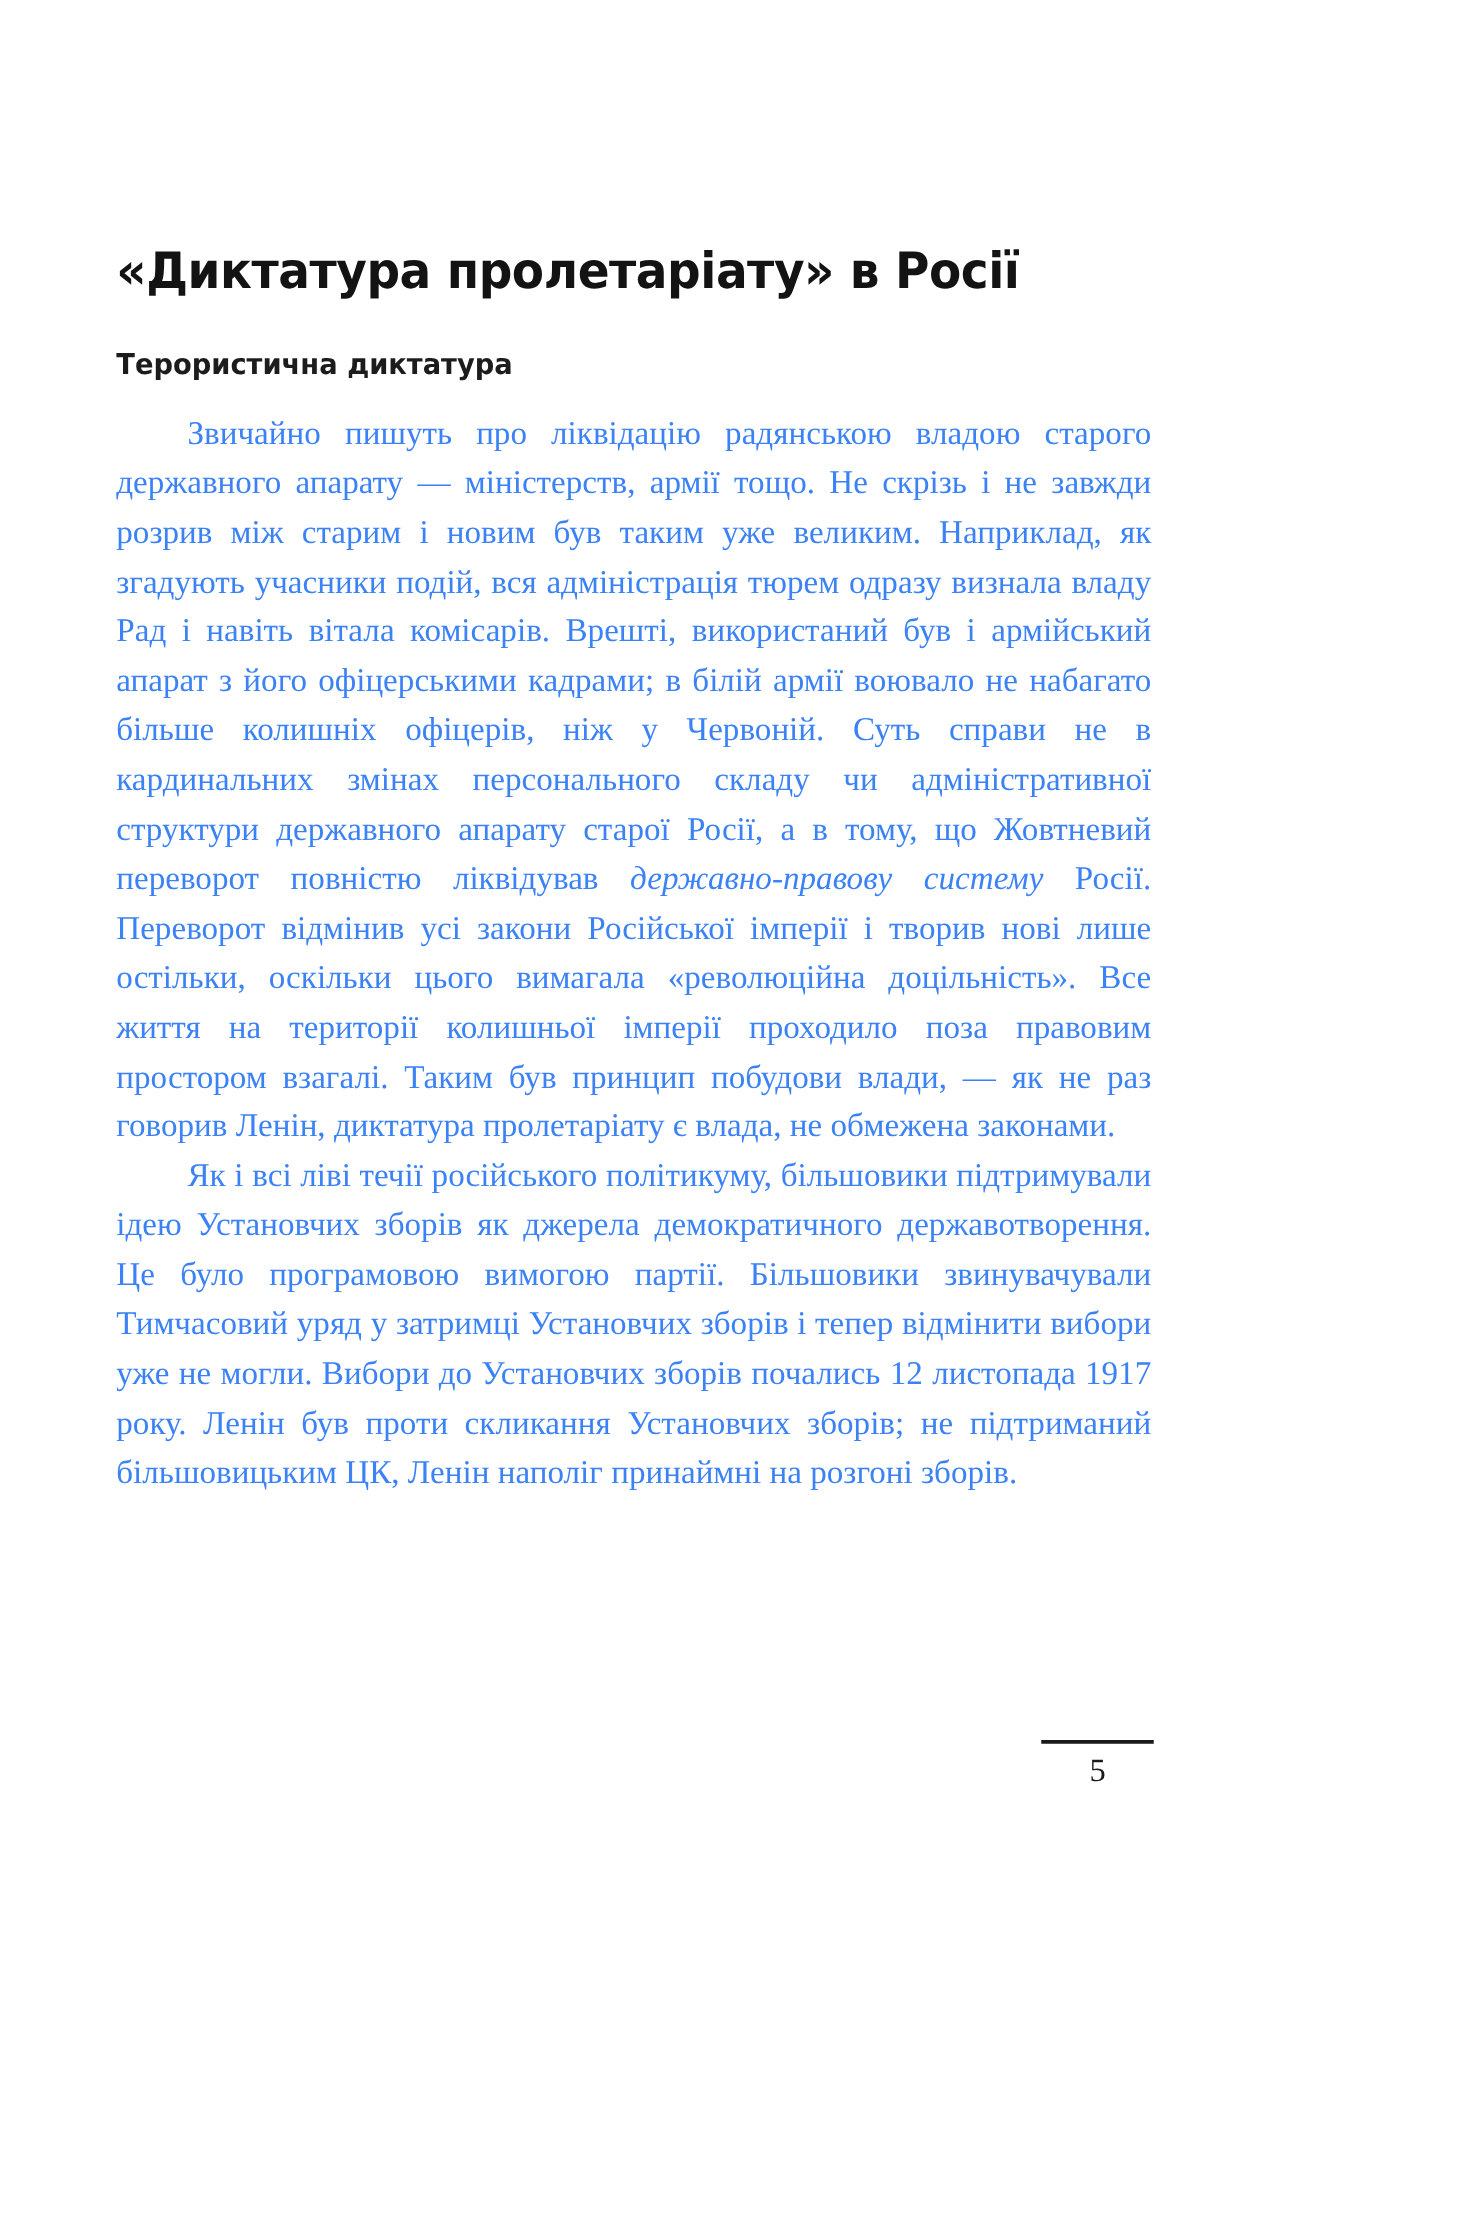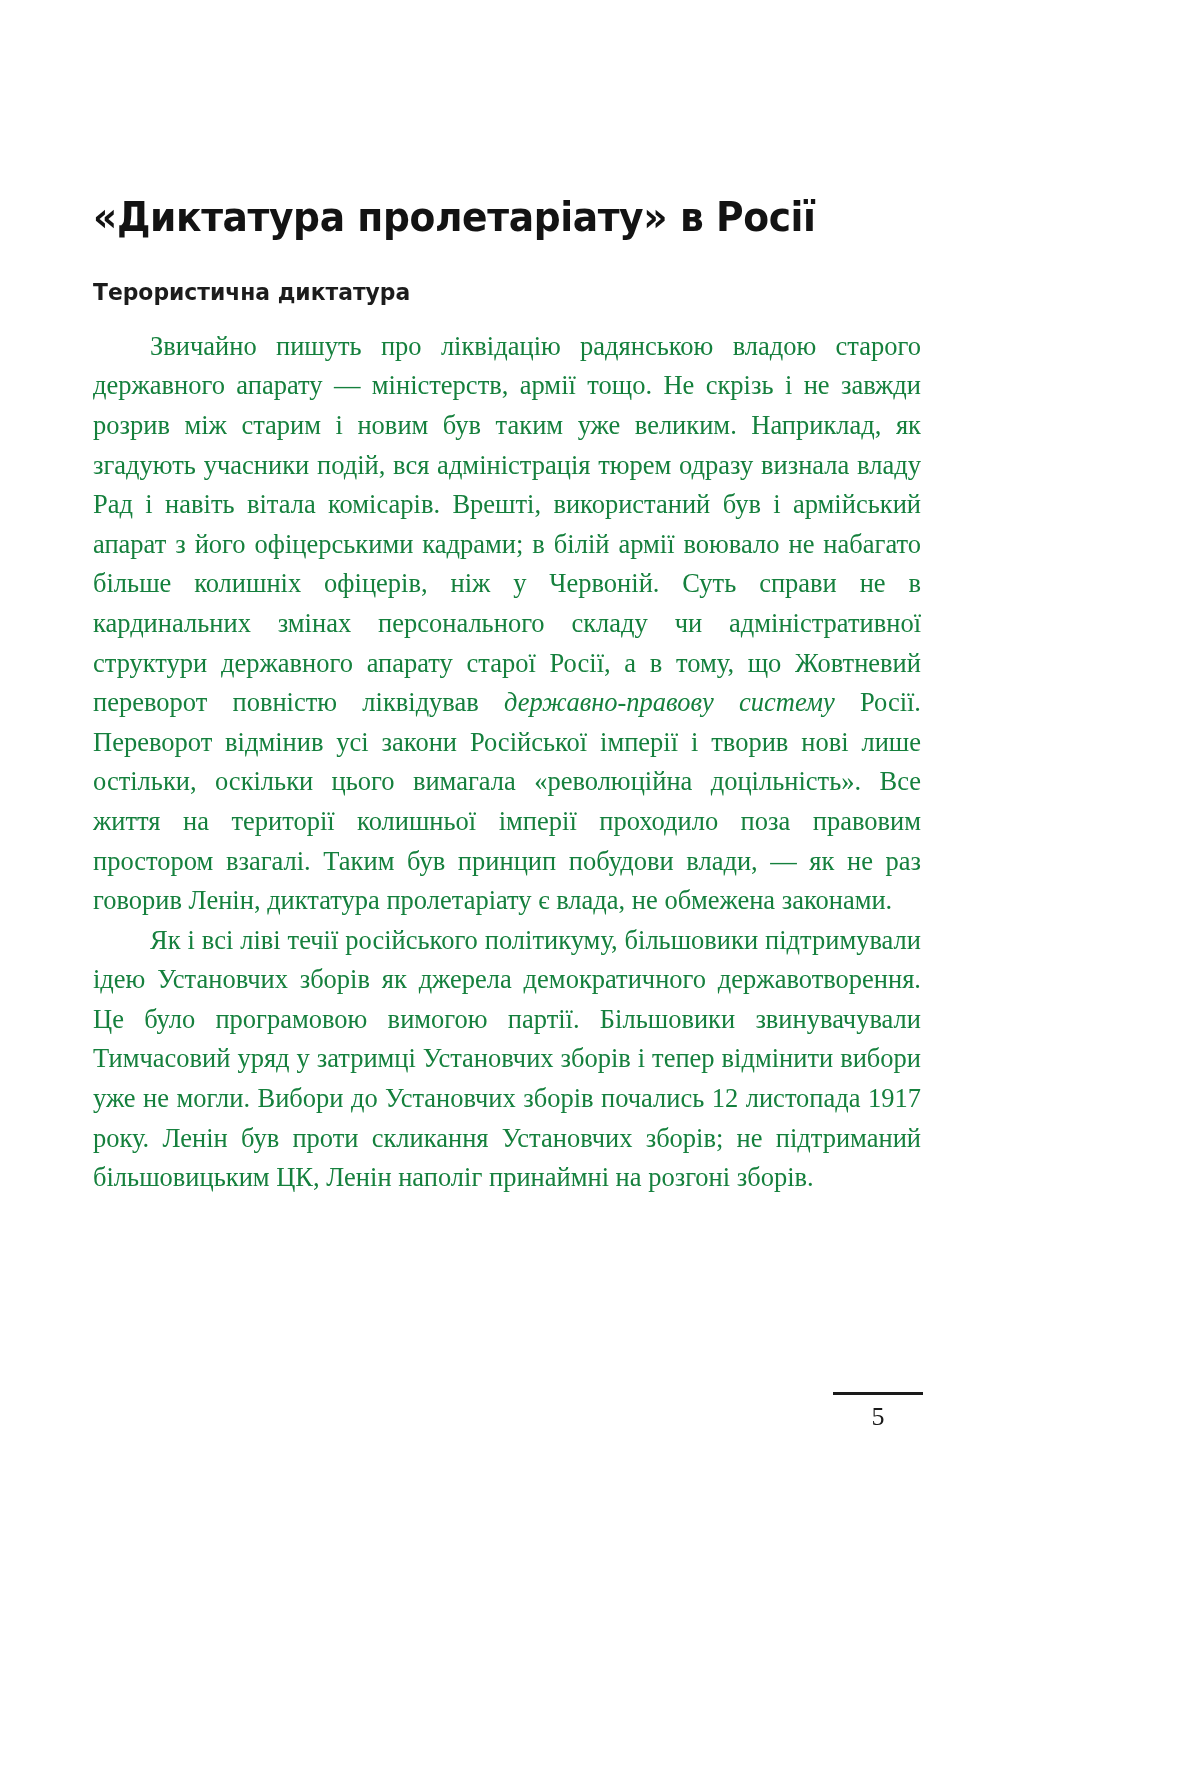"Звичайно пишуть про ліквідацію" p.body-par { color: #15803d -> #3b82f6 }
